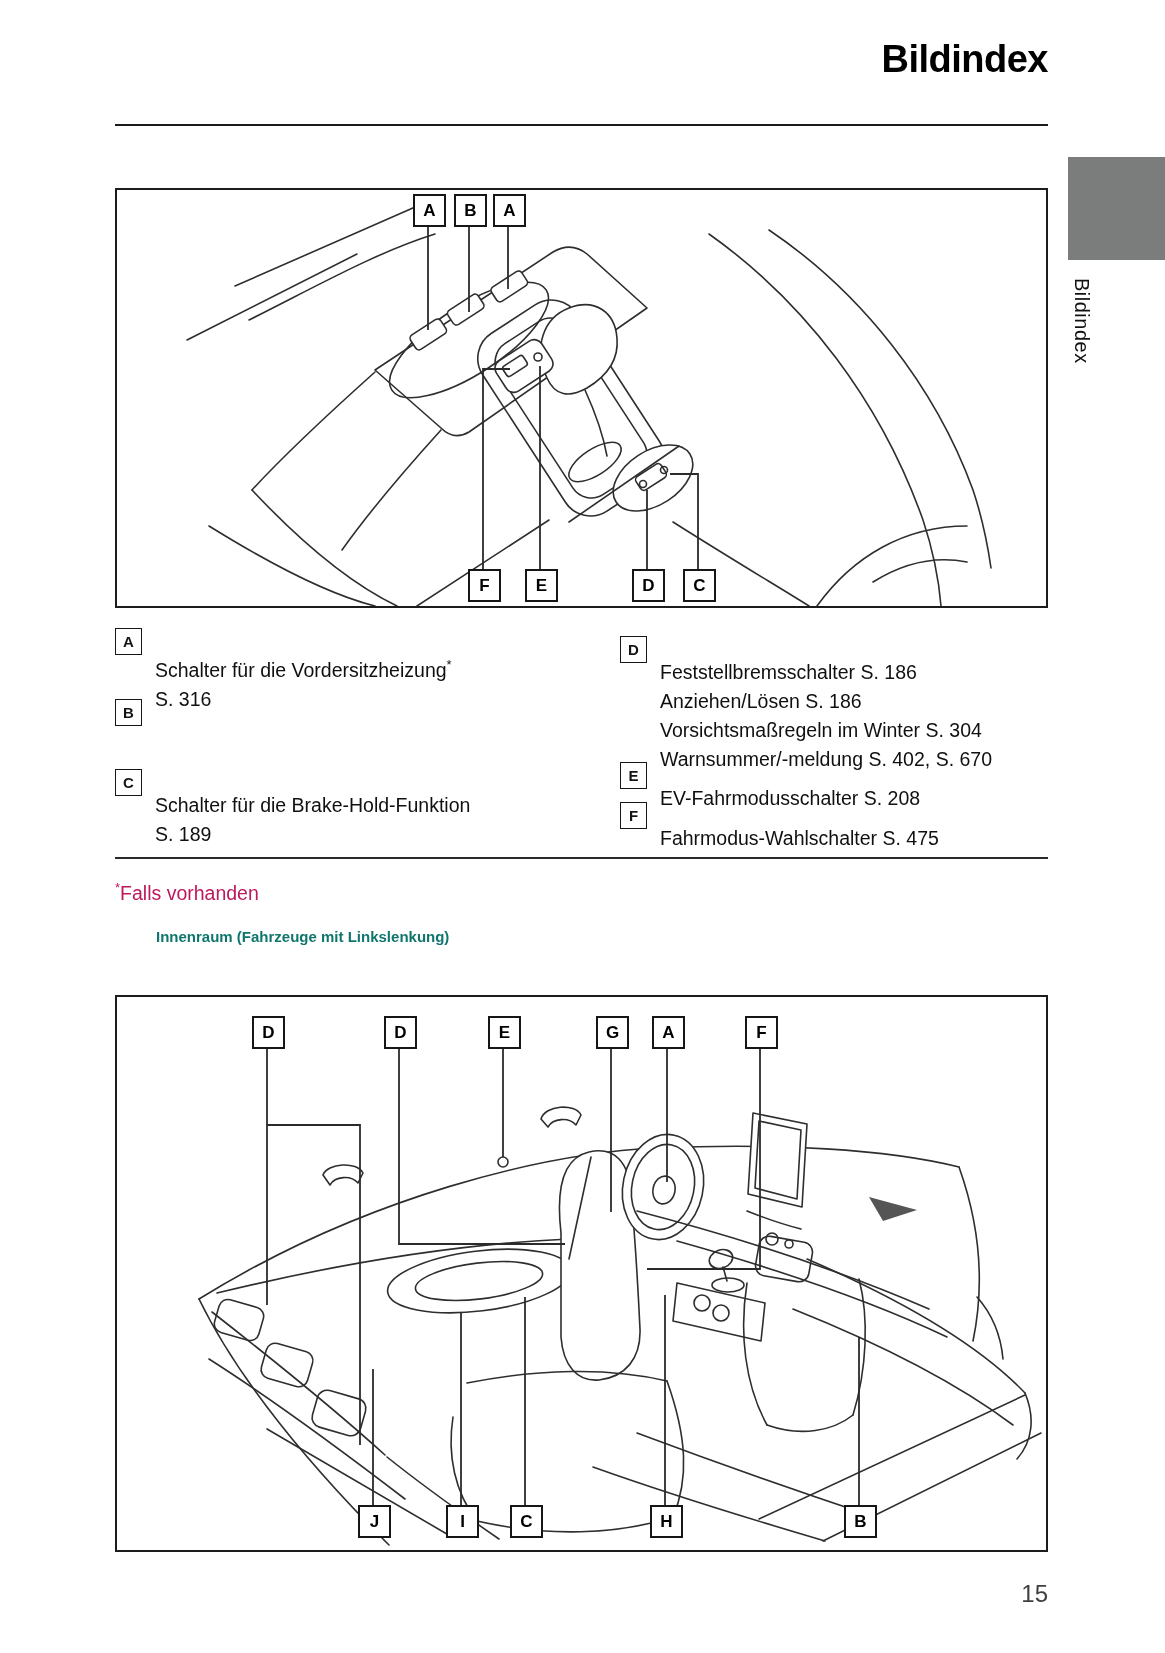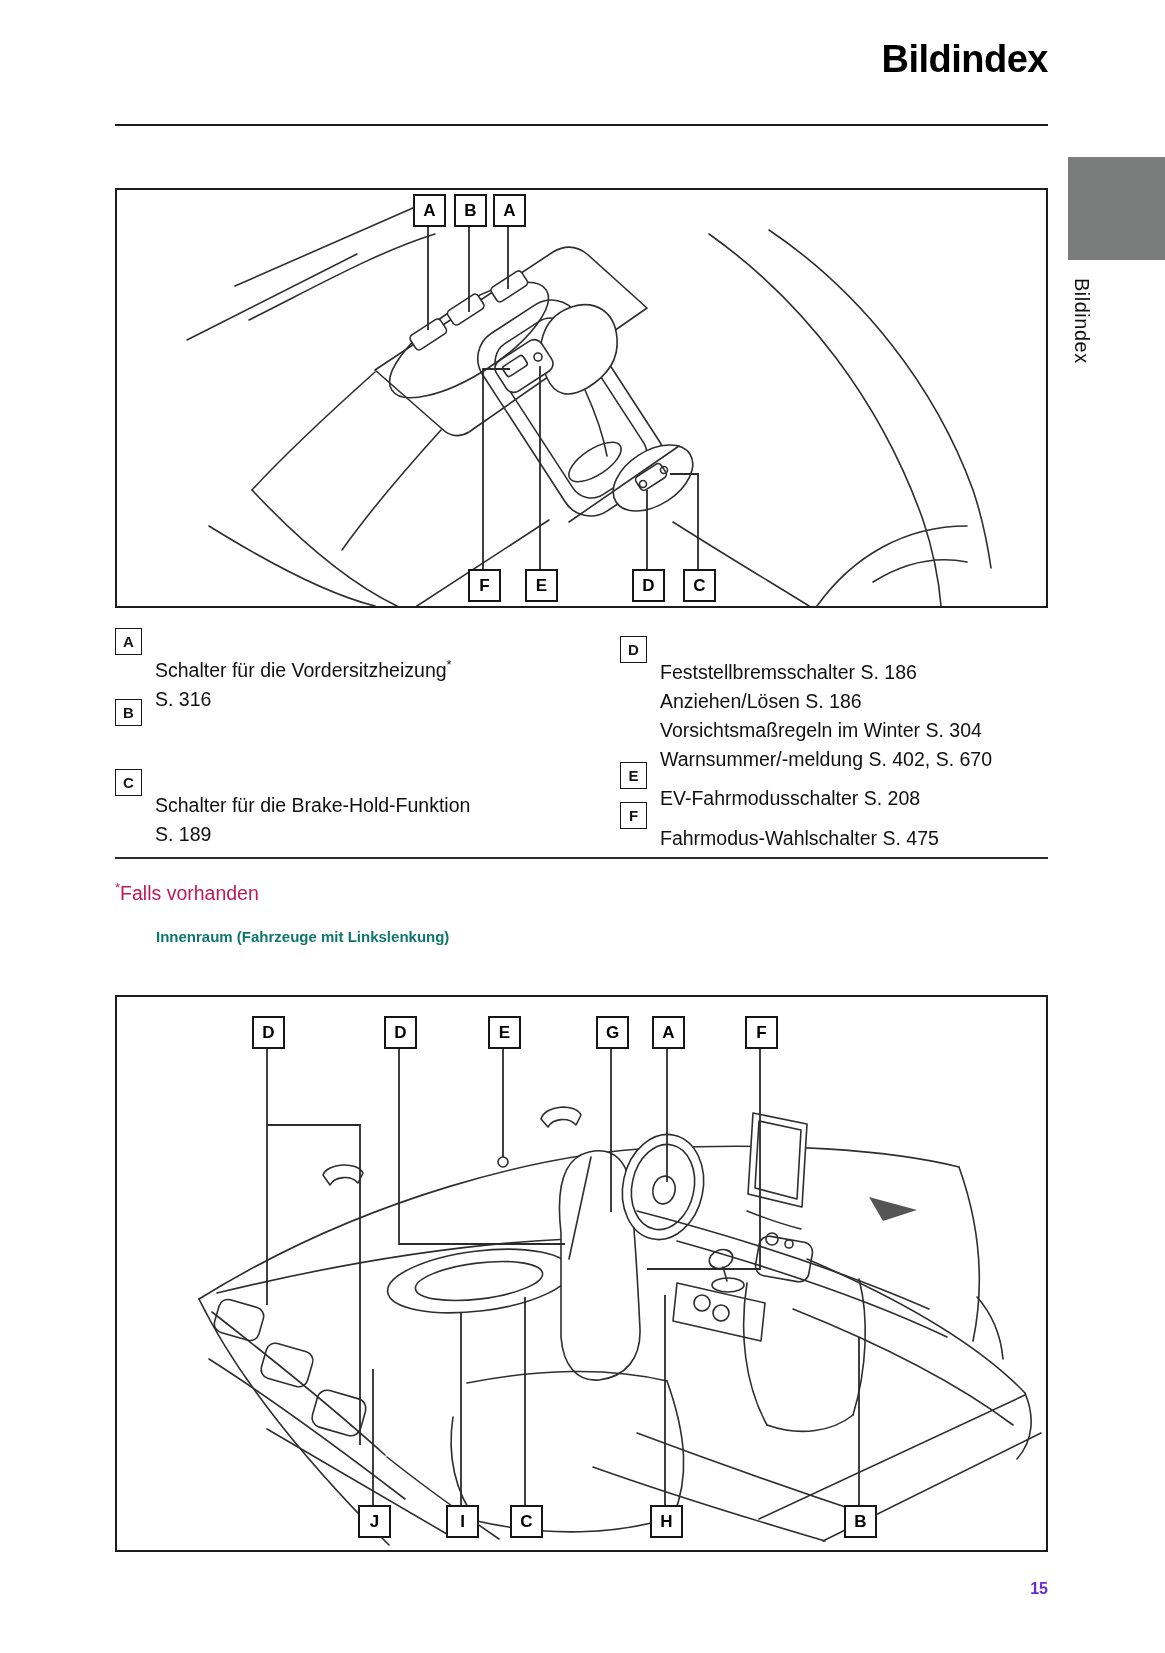"15" .page-number { color: #6d28d9 -> #404040; font-size: 16px -> 24px; font-weight: bold -> normal }
